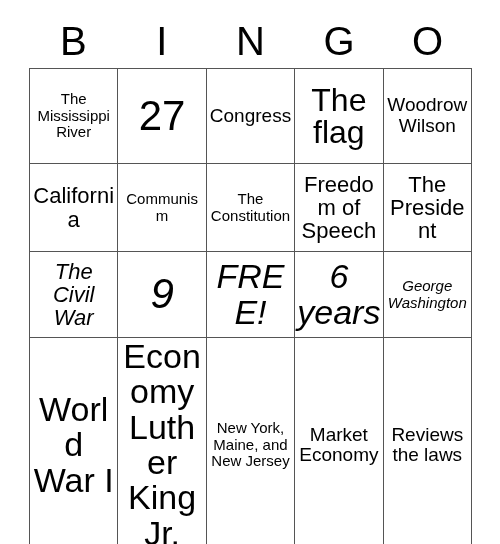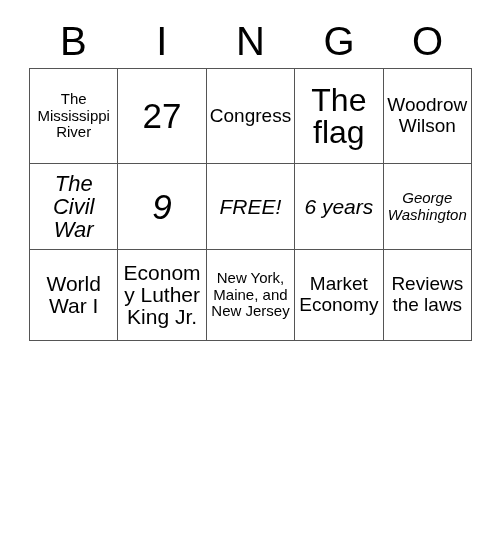"27" .sz-xxl { font-size: 35px -> 42px }
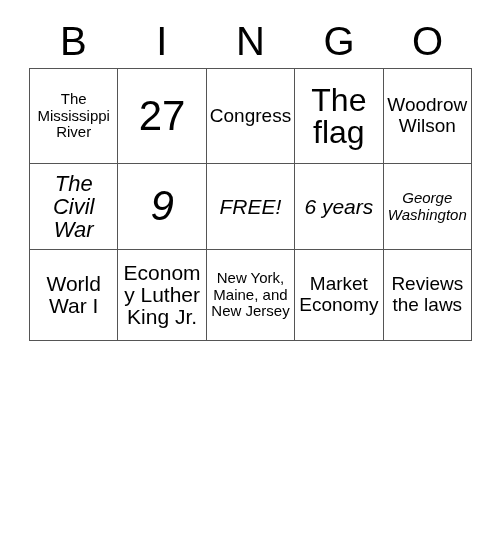"California" tr.row-h-1 { html: none -> <tr> <td> <span>California</span> </td> <td> <span>Communism</span> </td> <td> <span>The Constitution</span> </td> <td> <span>Freedom of Speech</span> </td> <td> <span>The President</span> </td> </tr> }
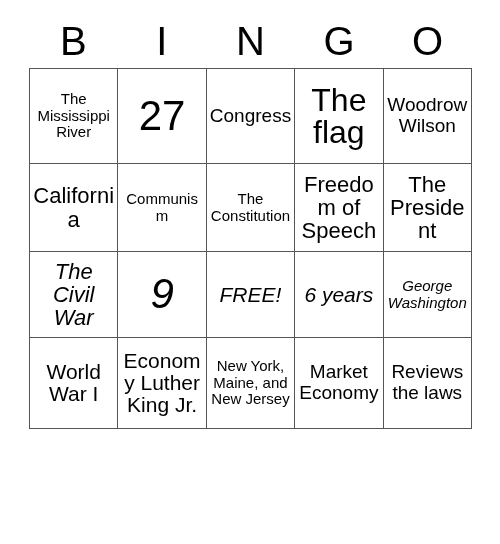"FREE!" .sz-xl { font-size: 21px -> 34px }
